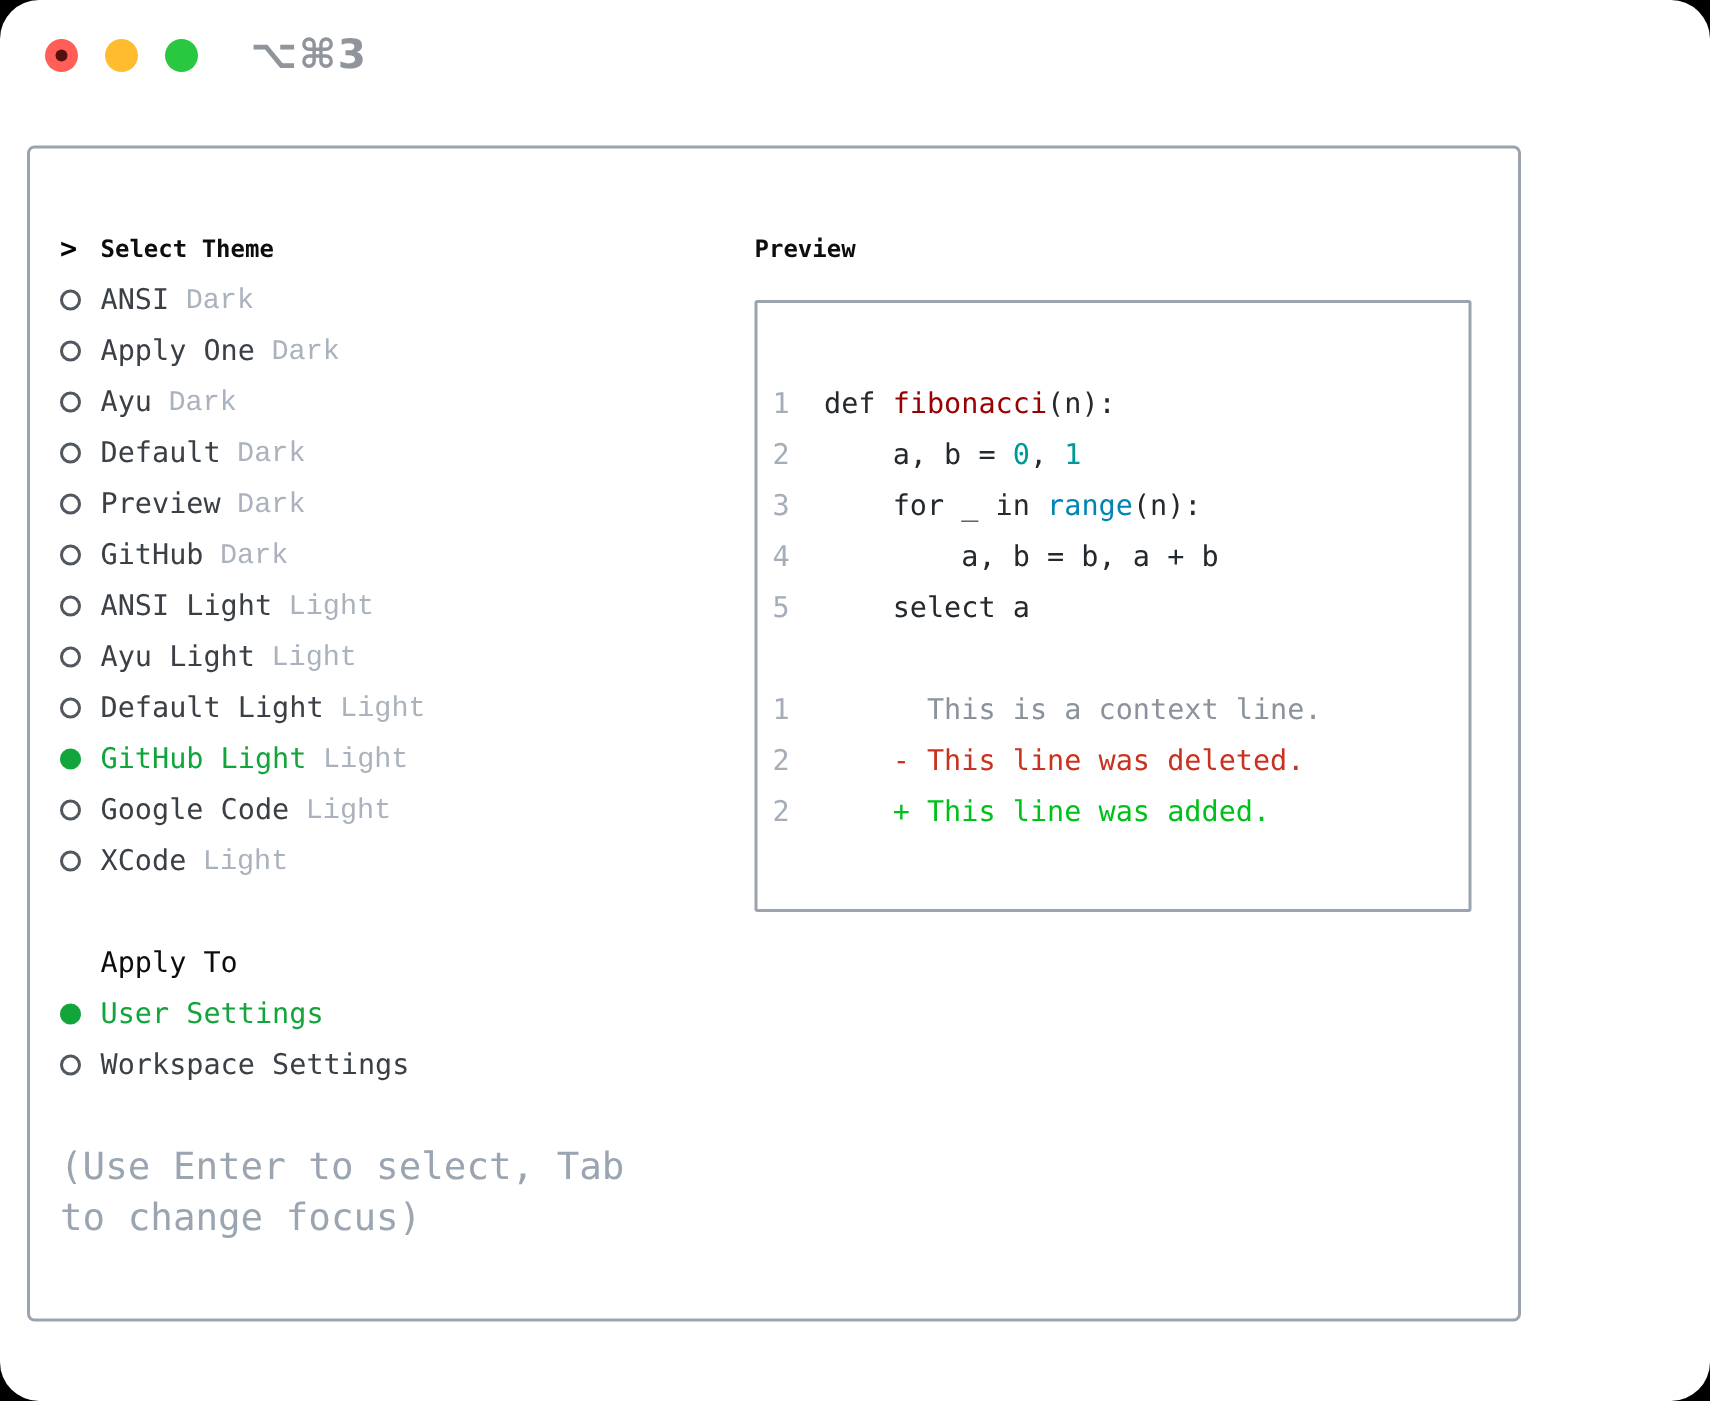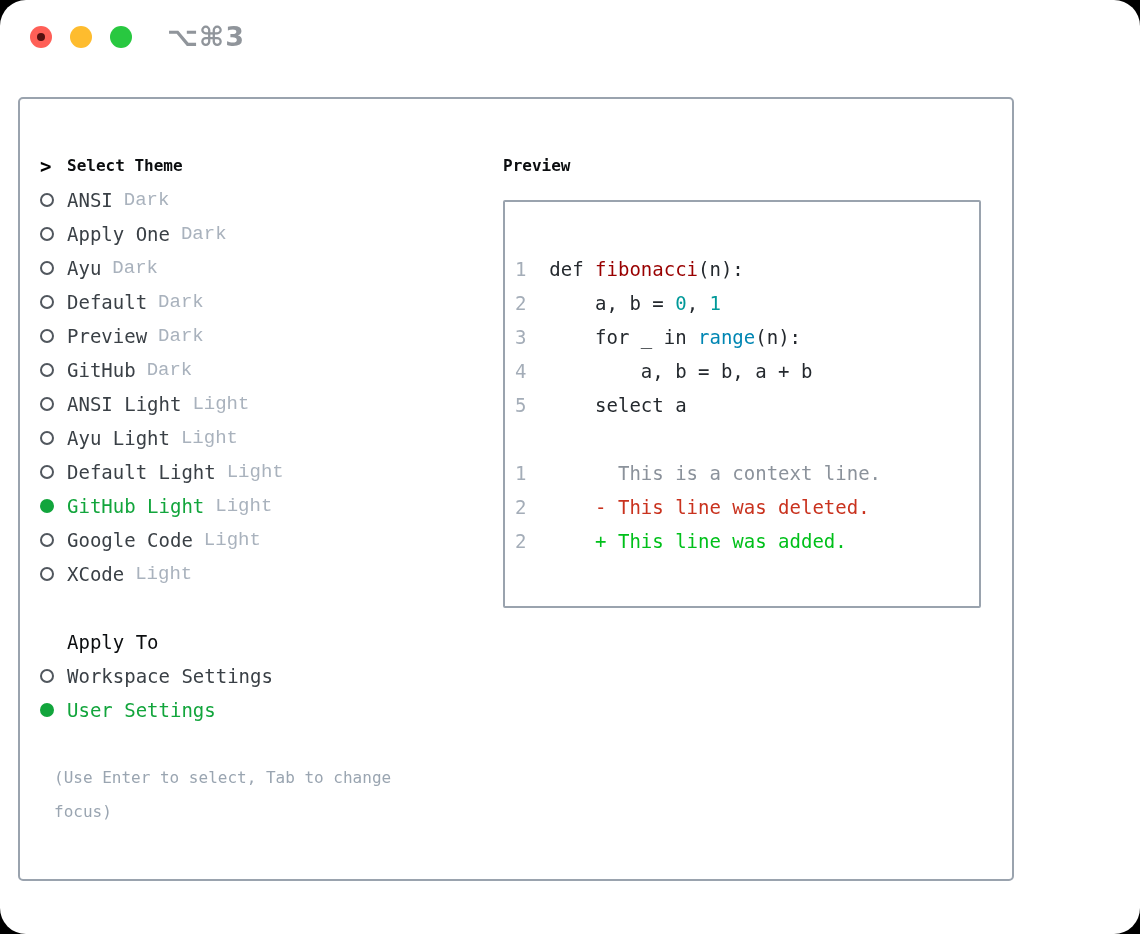"Workspace Settings" div.row { order: before "User Settings" -> after "User Settings" }
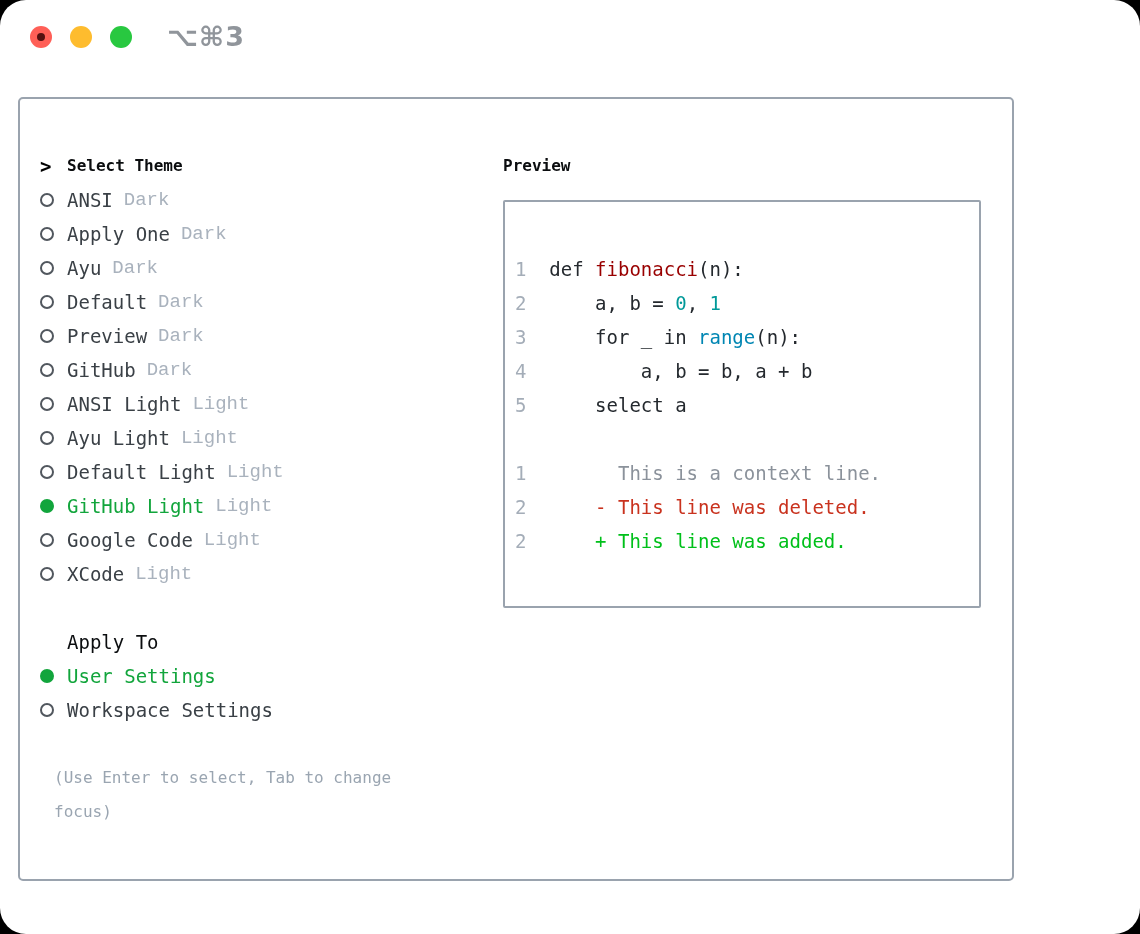"(Use Enter to select, Tab" .hint { font-size: 16px -> 25px; margin-left: 14px -> none }
